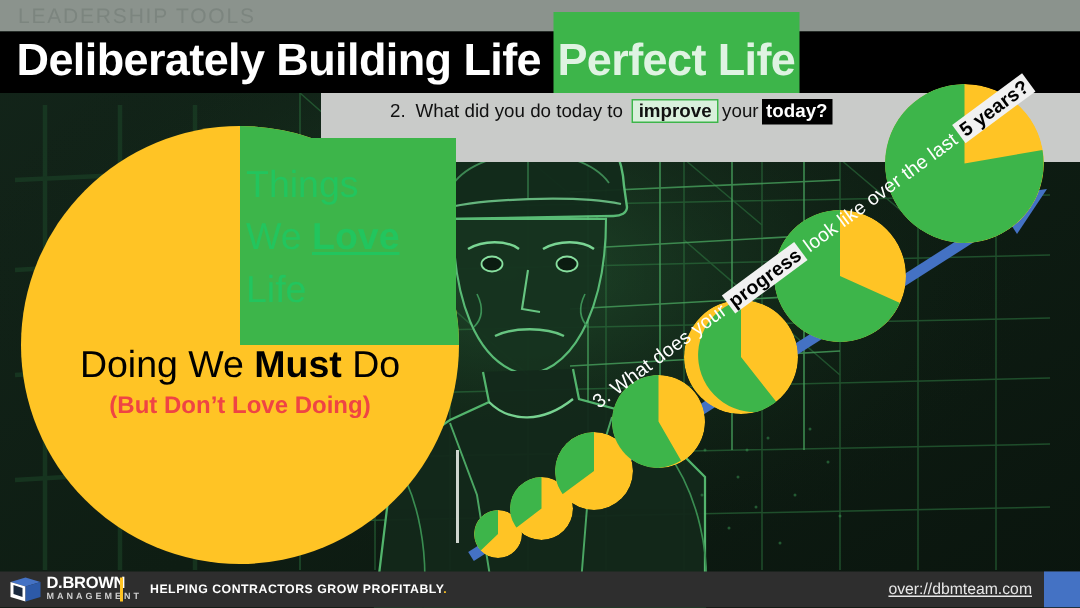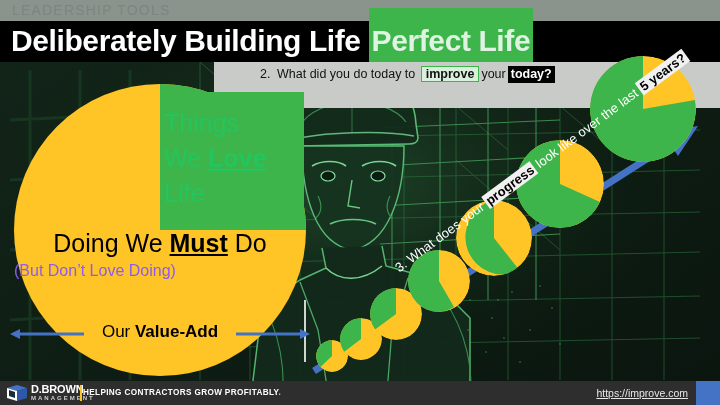"Must" .musttext b { text-decoration: underline -> none }
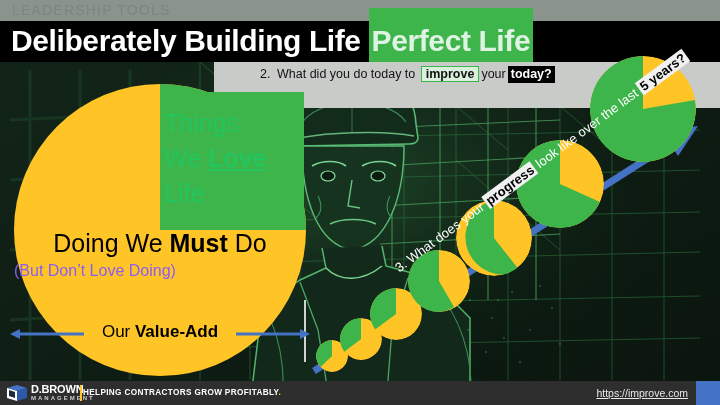"(But Don’t Love Doing)" .mustsub { color: #8b5cf6 -> #ef4444; font-weight: none -> bold; text-align: left -> center }
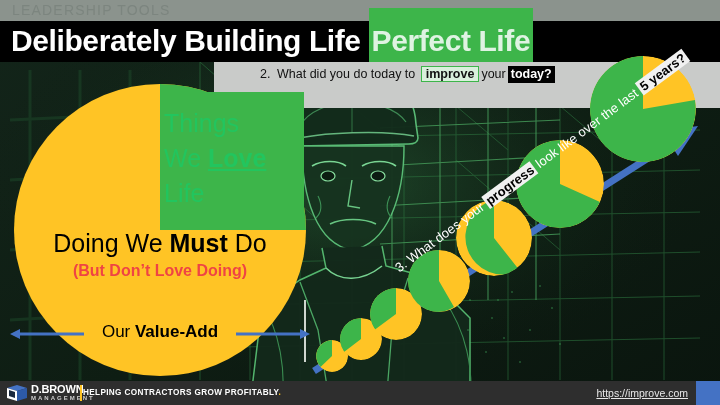"Our Value-Add" div.valrow { html: <div> <svg> <line></line> <polygon></polygon> <line></line> <polygon></polygon> </svg> <div><span>Our </span><b>Value-Add</b></div> </div> -> none }
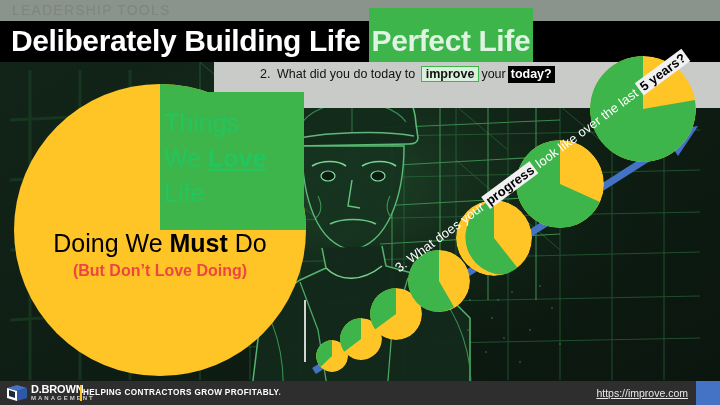"HELPING CONTRACTORS GROW PROFITABLY." .tagline { left: 83px -> 100px }
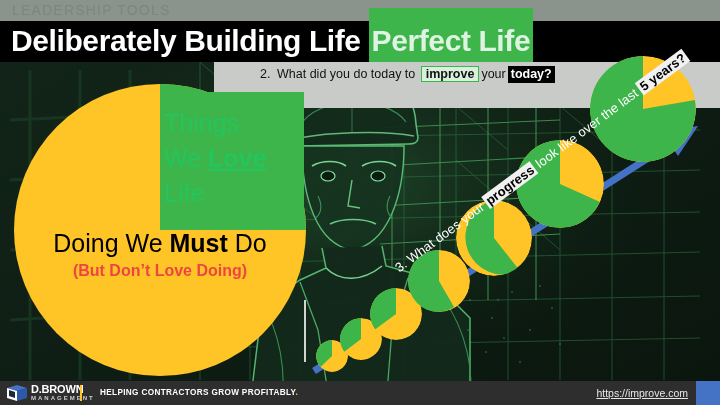"https://improve.com" a.siteurl { text: https://improve.com -> over://dbmteam.com }
